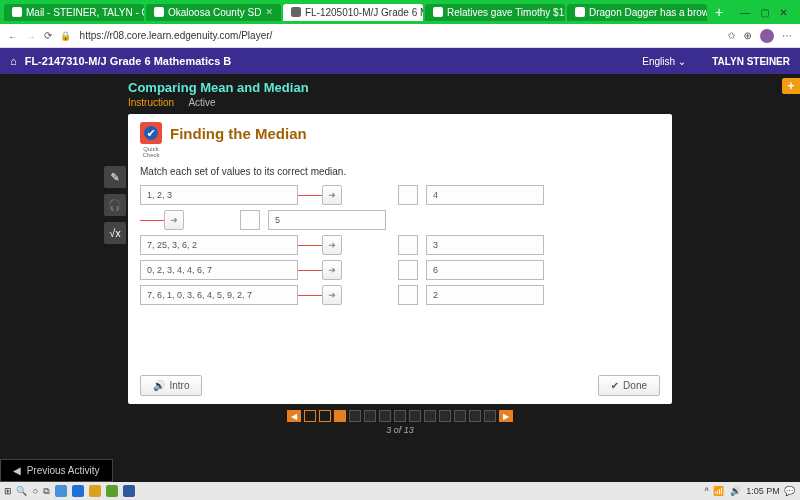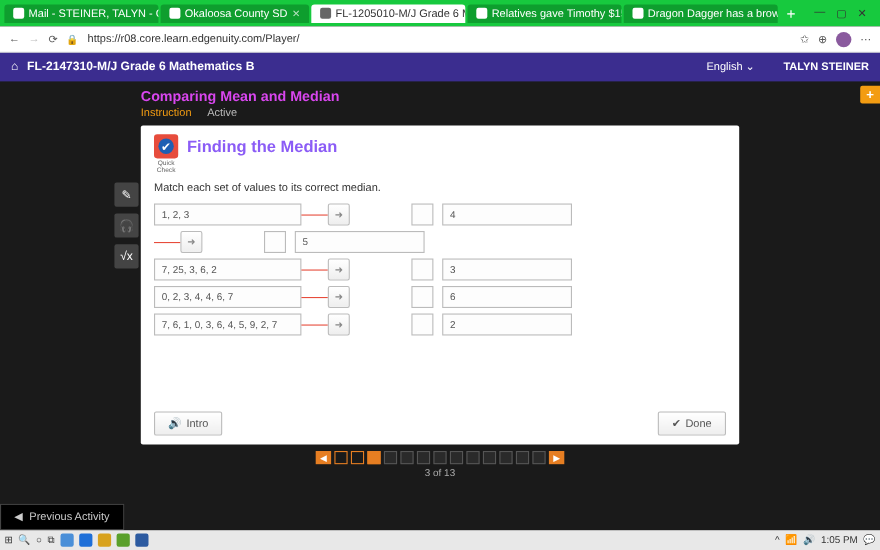"Comparing Mean and Median" .heading { color: #d946ef -> #5eead4 }
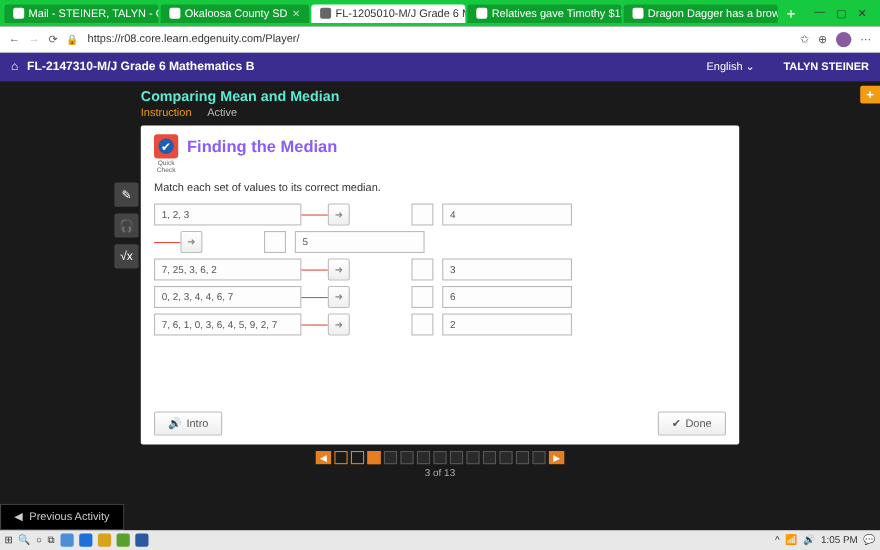"Finding the Median" .card h2 { color: #8b5cf6 -> #a16207 }
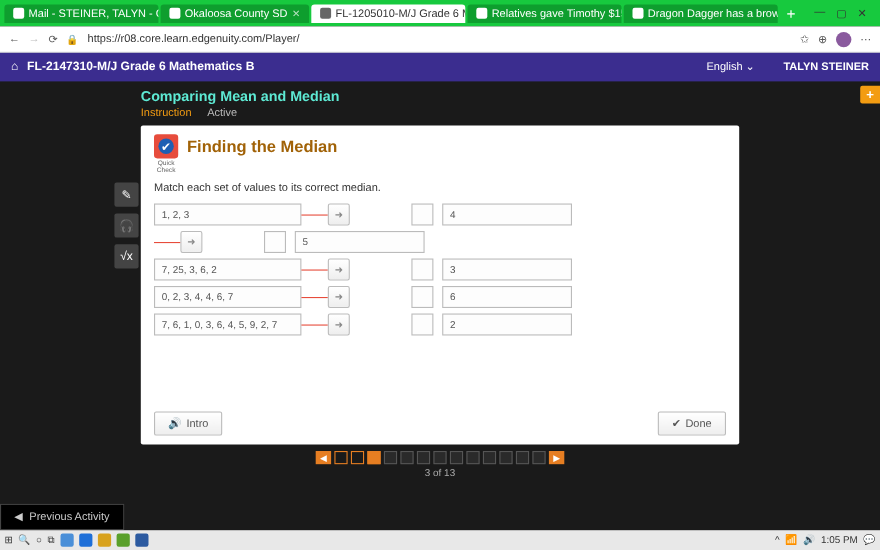"1, 2, 3" .valbox { width: 134px -> 158px }
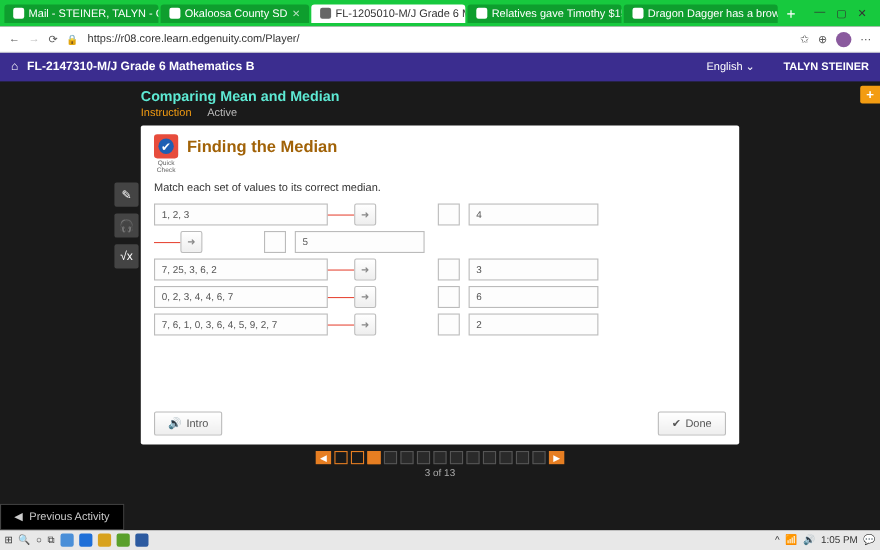"3 of 13" .pgtext { font-style: none -> italic }
